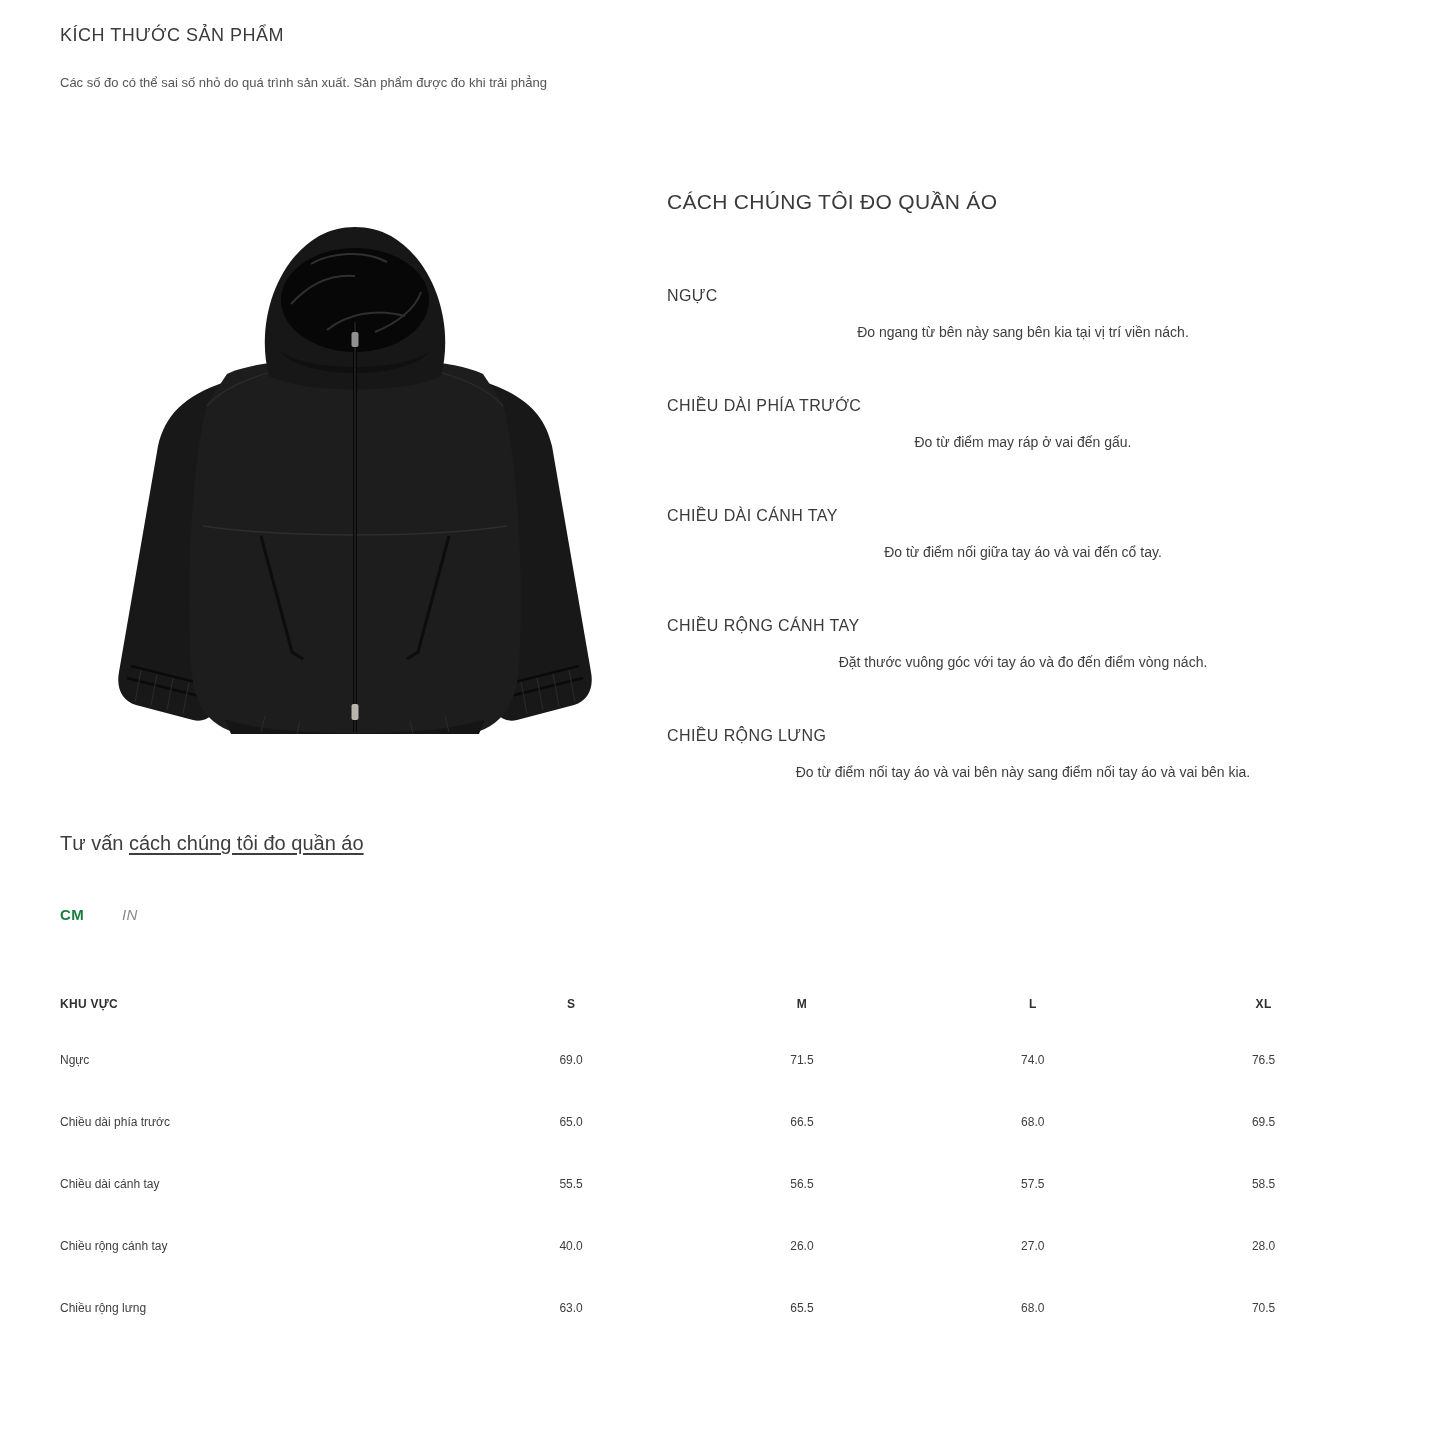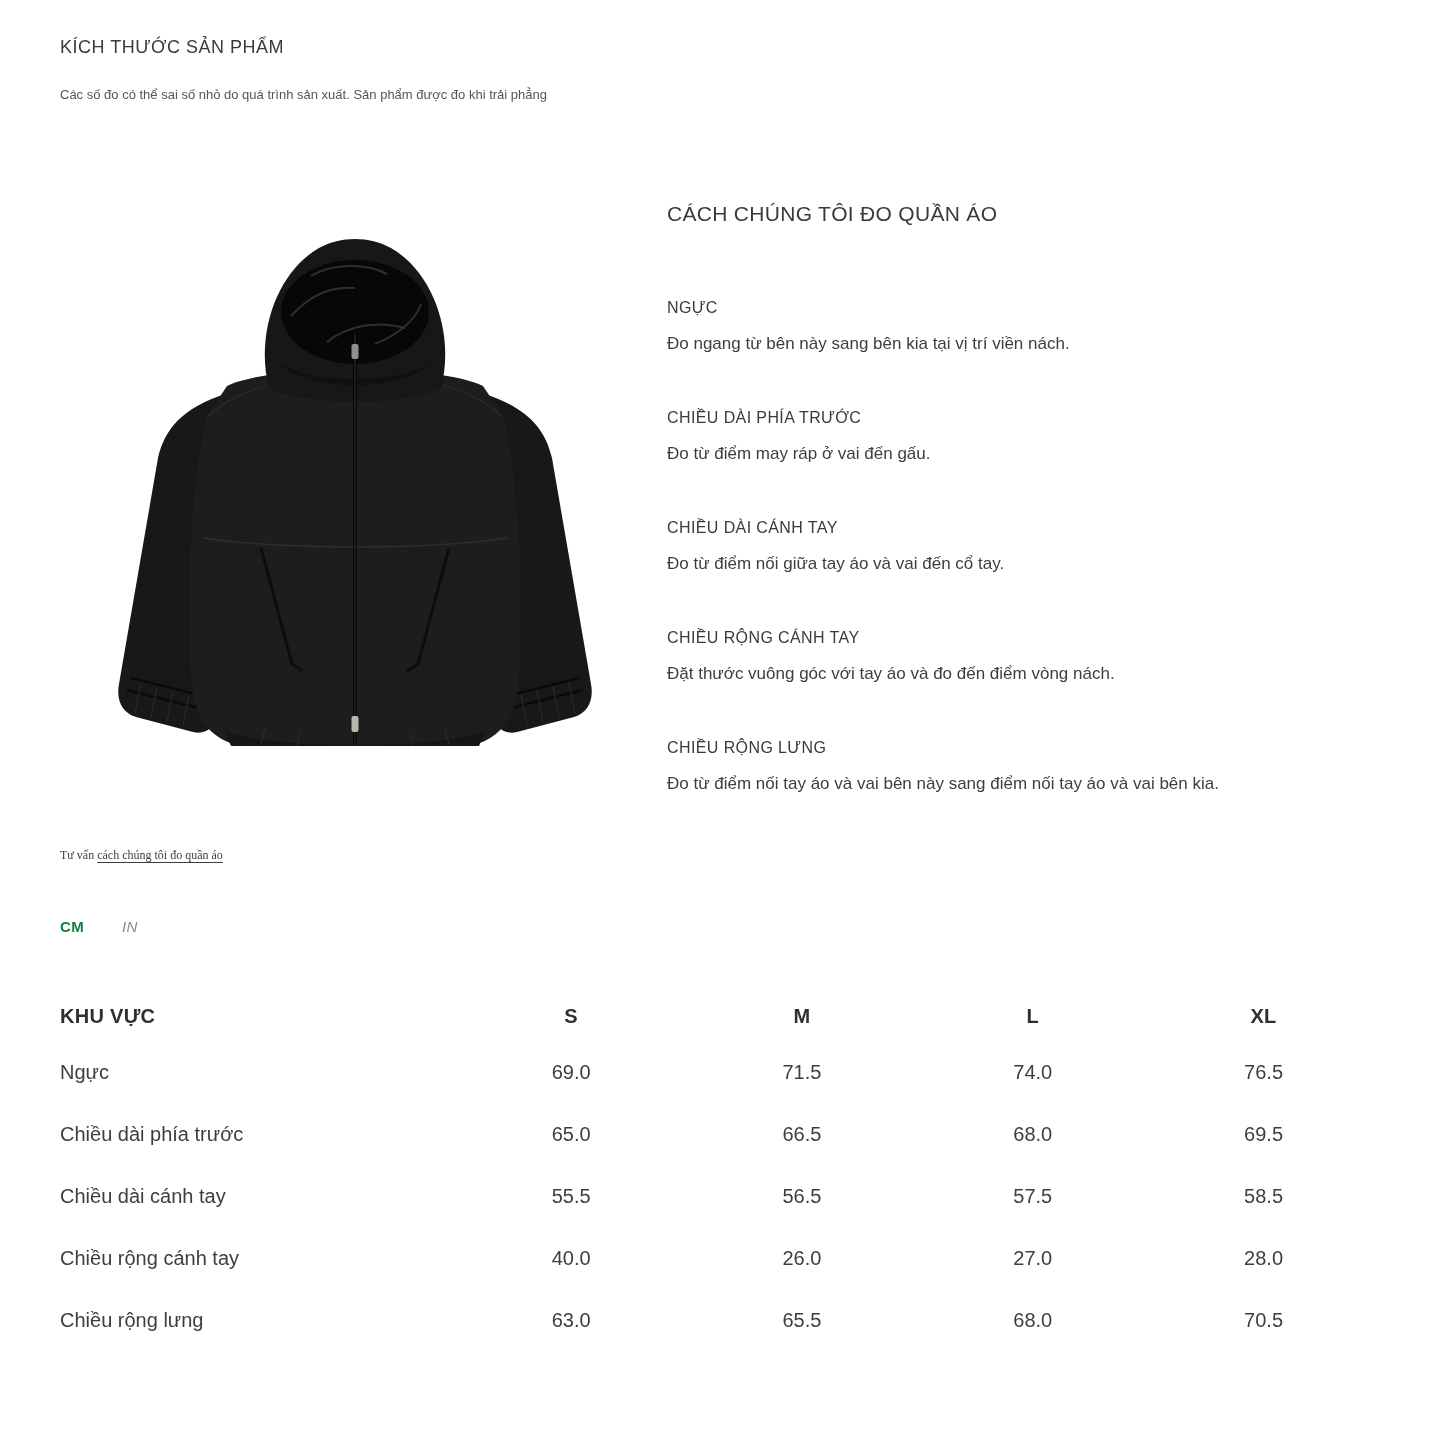"KÍCH THƯỚC SẢN PHẨM" .container { padding: 36px 60px 0 60px -> 24px 60px 0 60px }
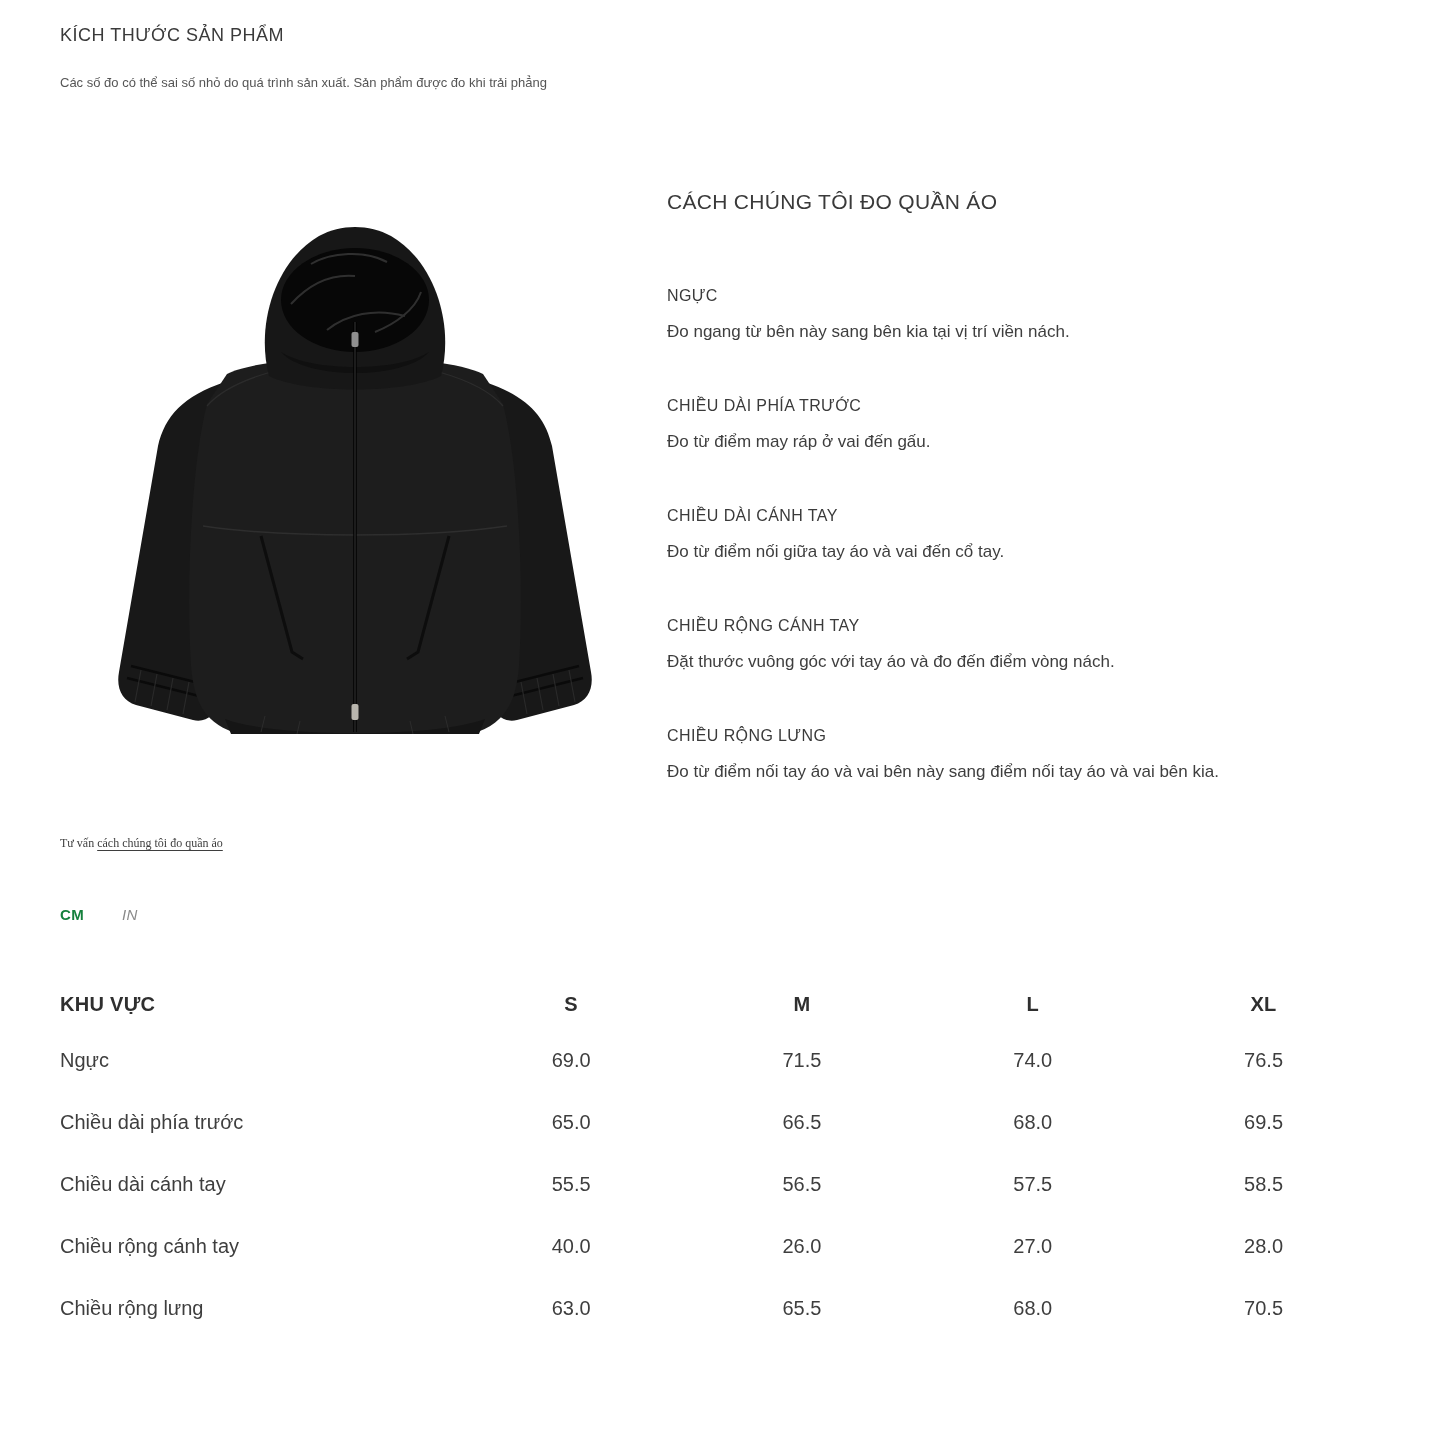"Đo ngang từ bên này" .guide-desc { font-size: 17px -> 14px; text-align: none -> center }
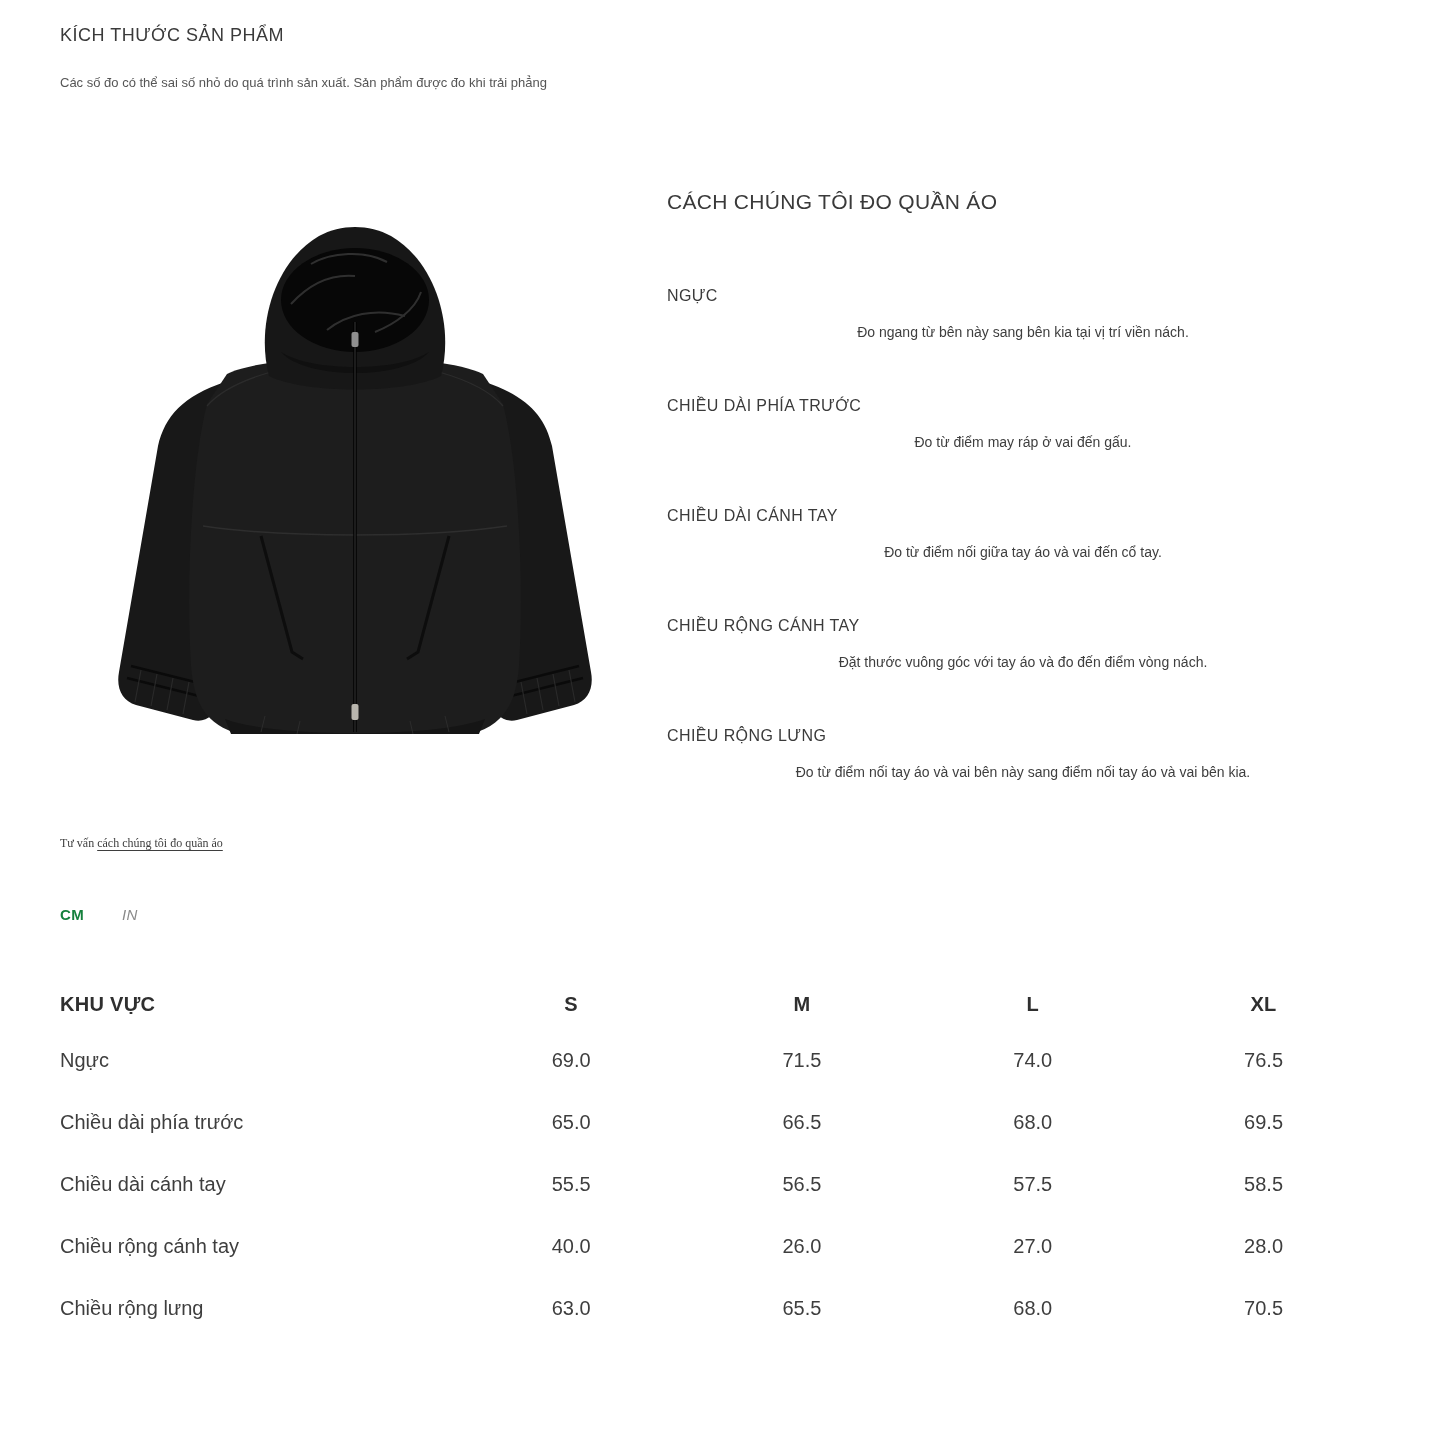"Tư vấn cách chúng tôi" .advice { font-family: Liberation Serif, serif -> none; font-size: 12px -> 20px }
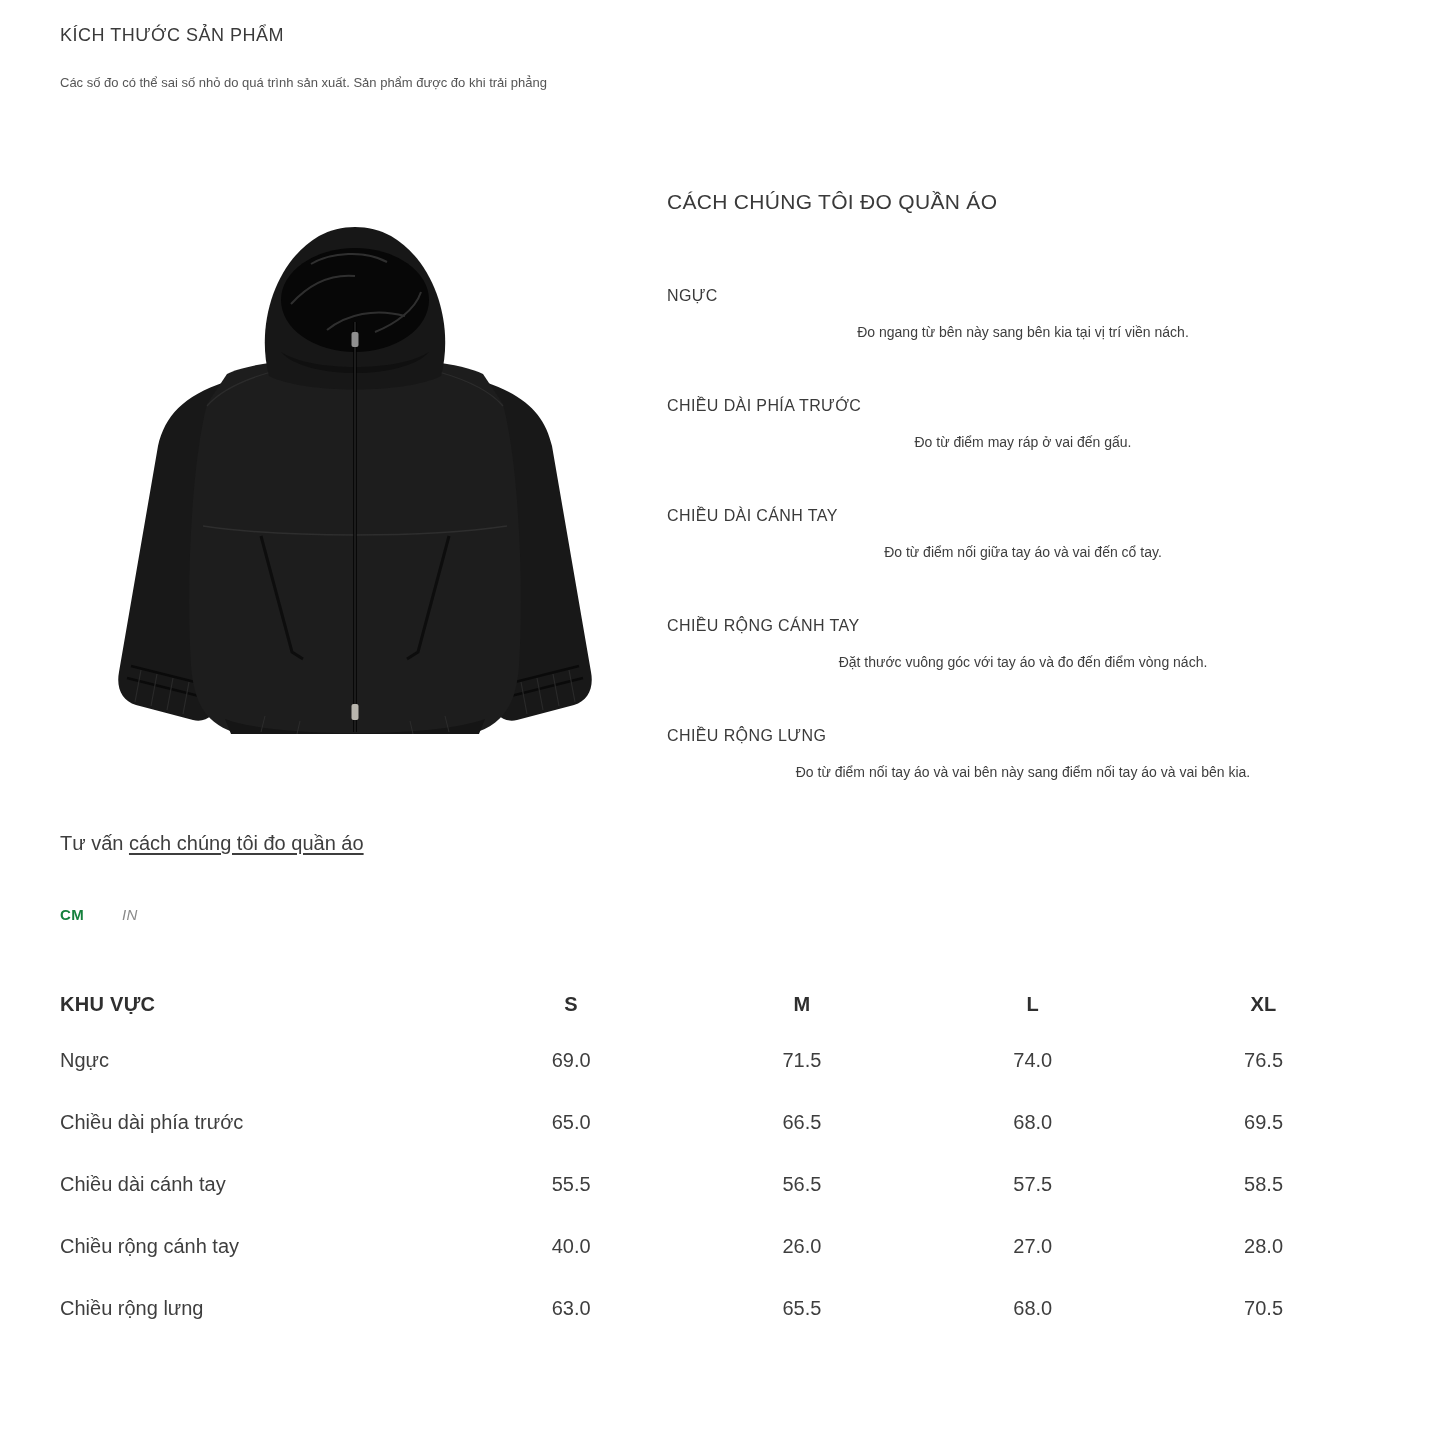"KHU VỰC" table.size-table th, table.size-table td { font-size: 20px -> 12px }
